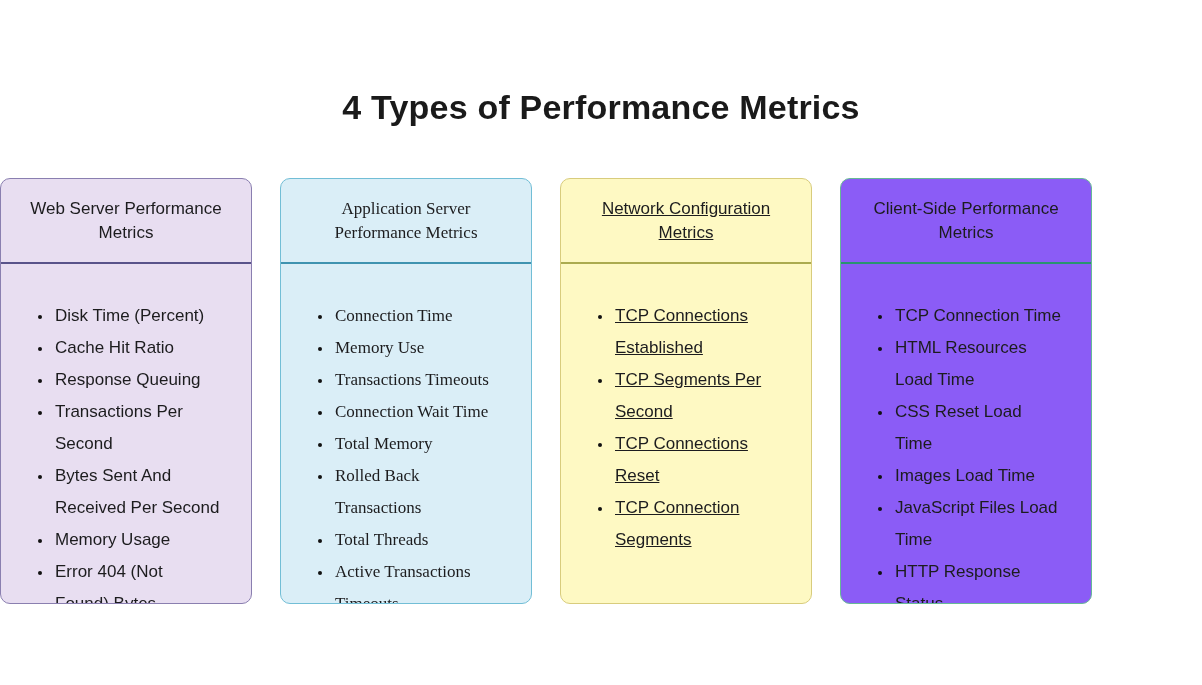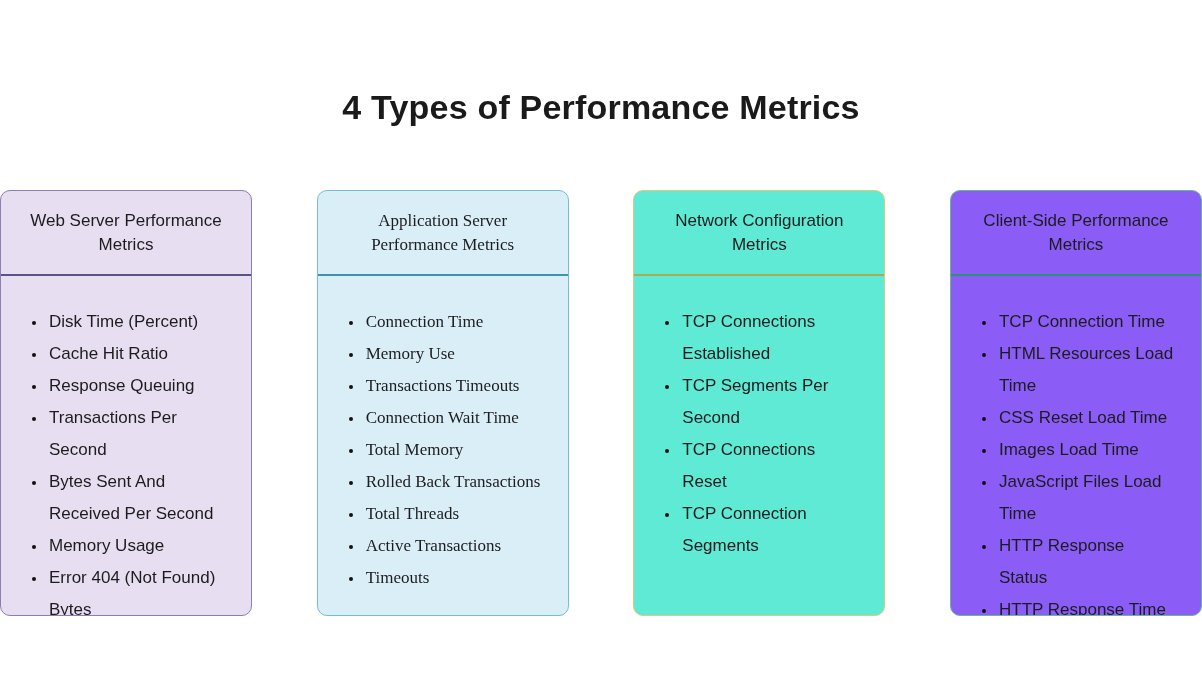"Web Server Performance Metrics" .cards-row { gap: 14px -> 28px; justify-content: space-between -> flex-start; top: 190px -> 178px }
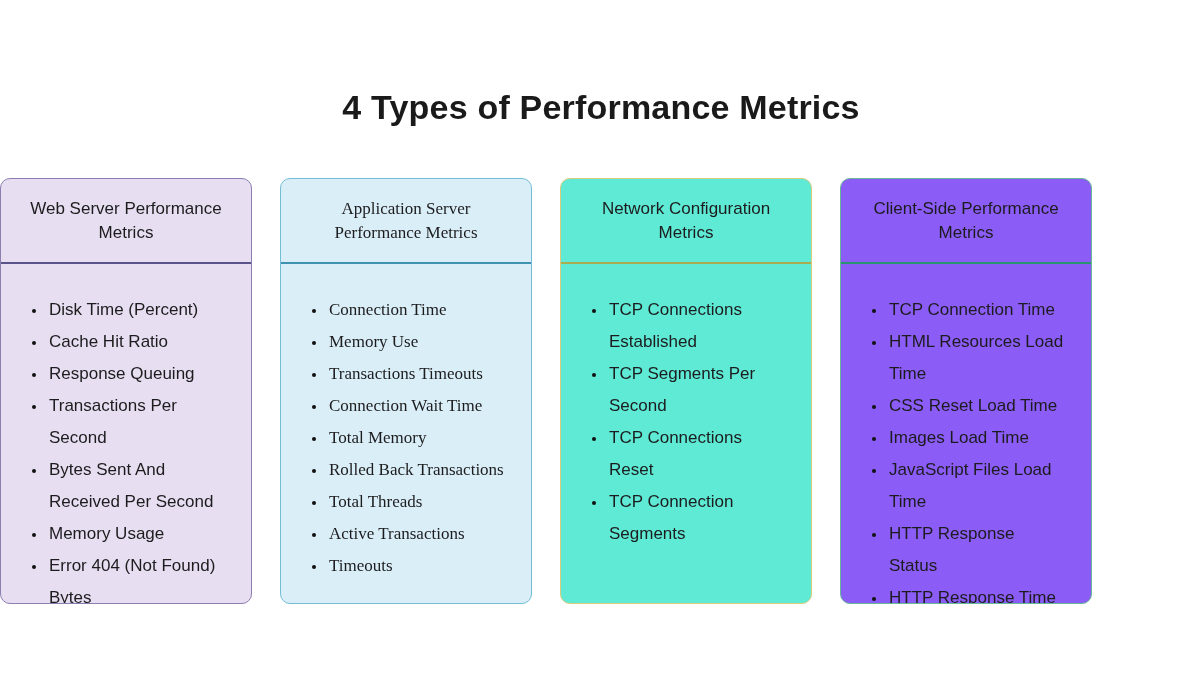"Network Configuration Metrics" div.card { background-color: #5eead4 -> #fef9c3; text-decoration: none -> underline }
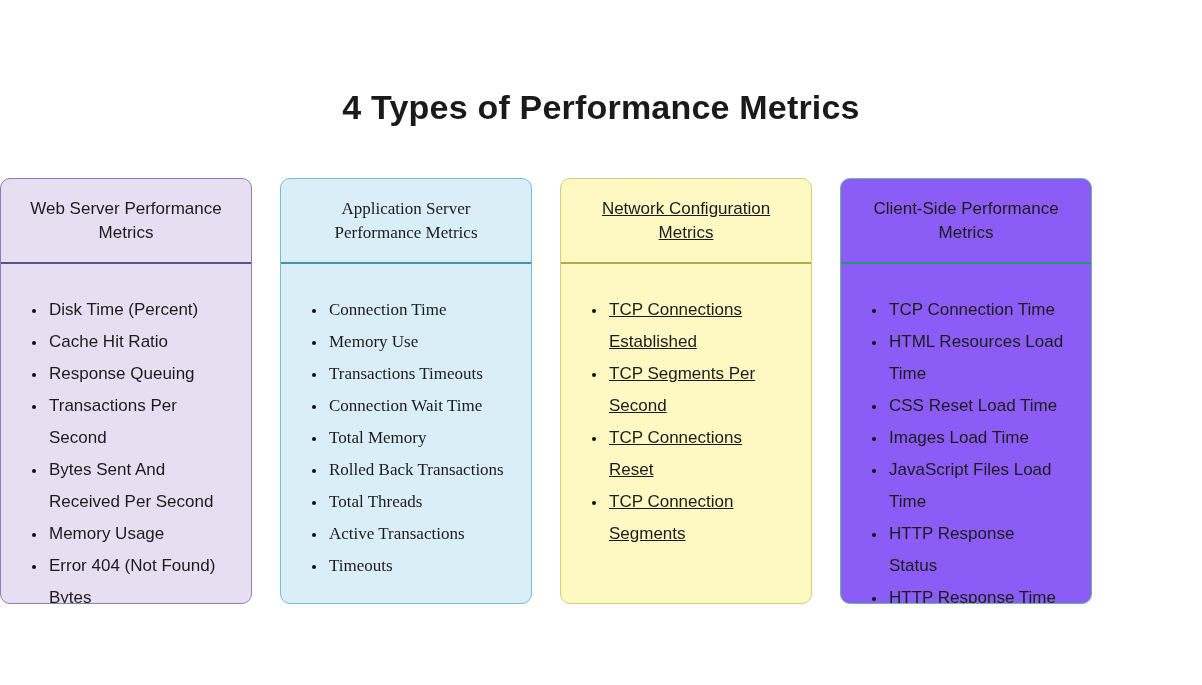"Disk Time (Percent)" .metric-list { margin: 10px -> 16px }
